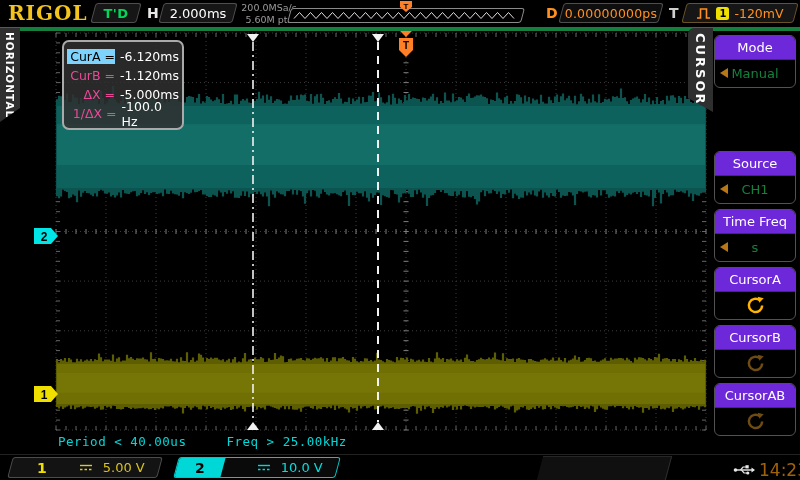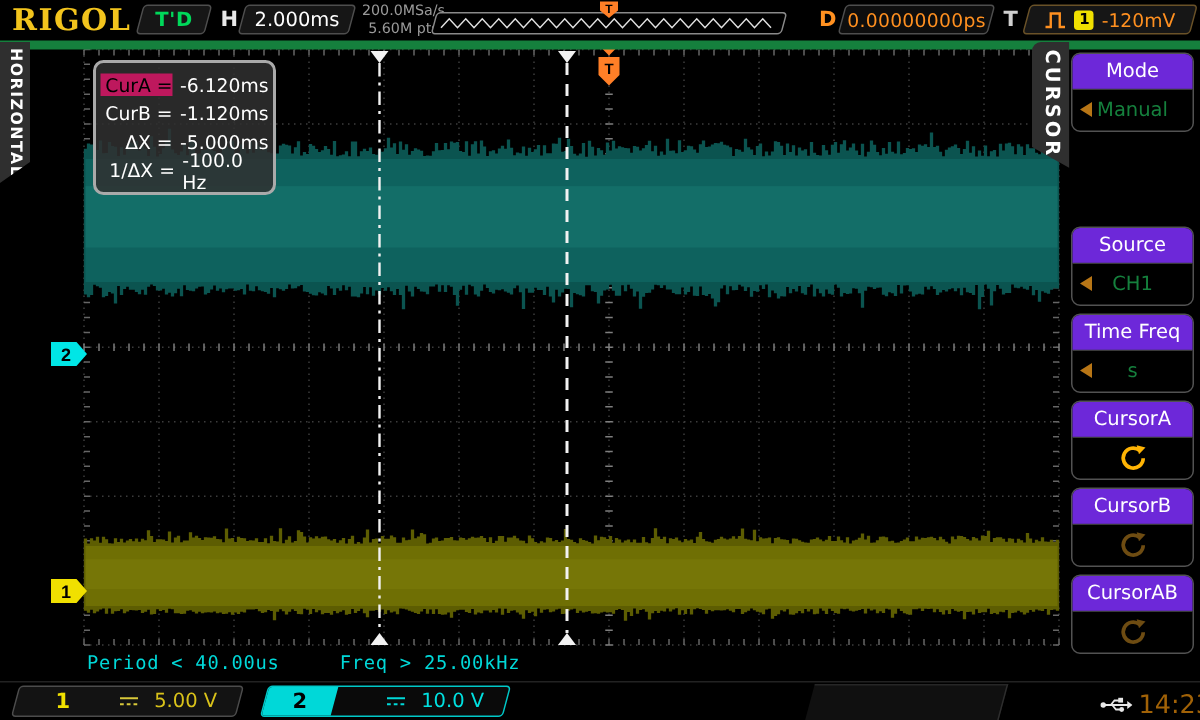"RIGOL" .topbar { border-bottom: 6px solid #15803d -> 4px solid #15803d }
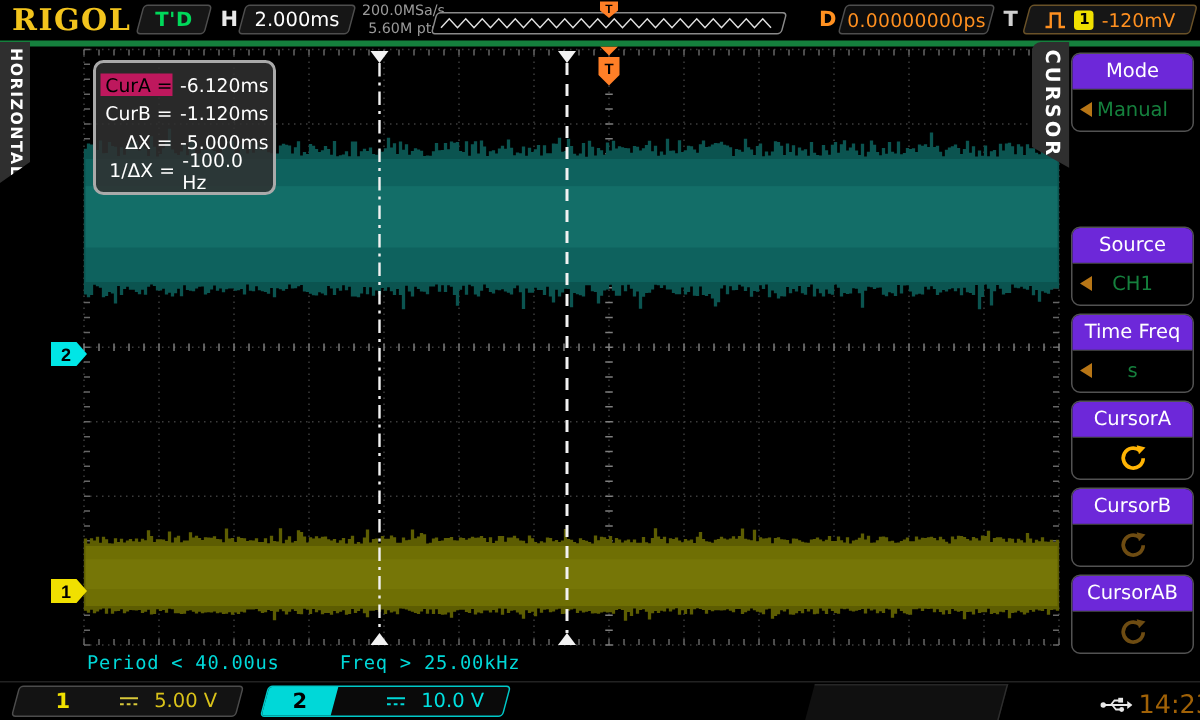"CurA =" .ci-label.hl { background: #be185d -> #7dd3fc }
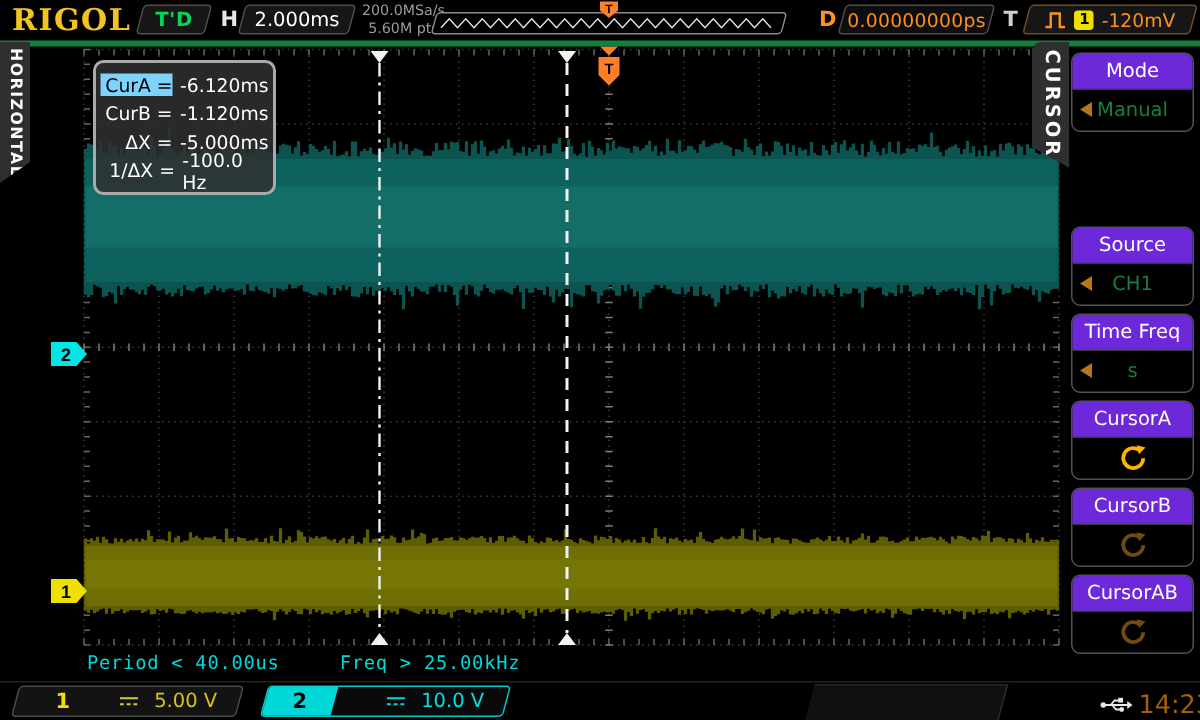"CurB =" .ci-label { color: #ffffff -> #ec4899 }
